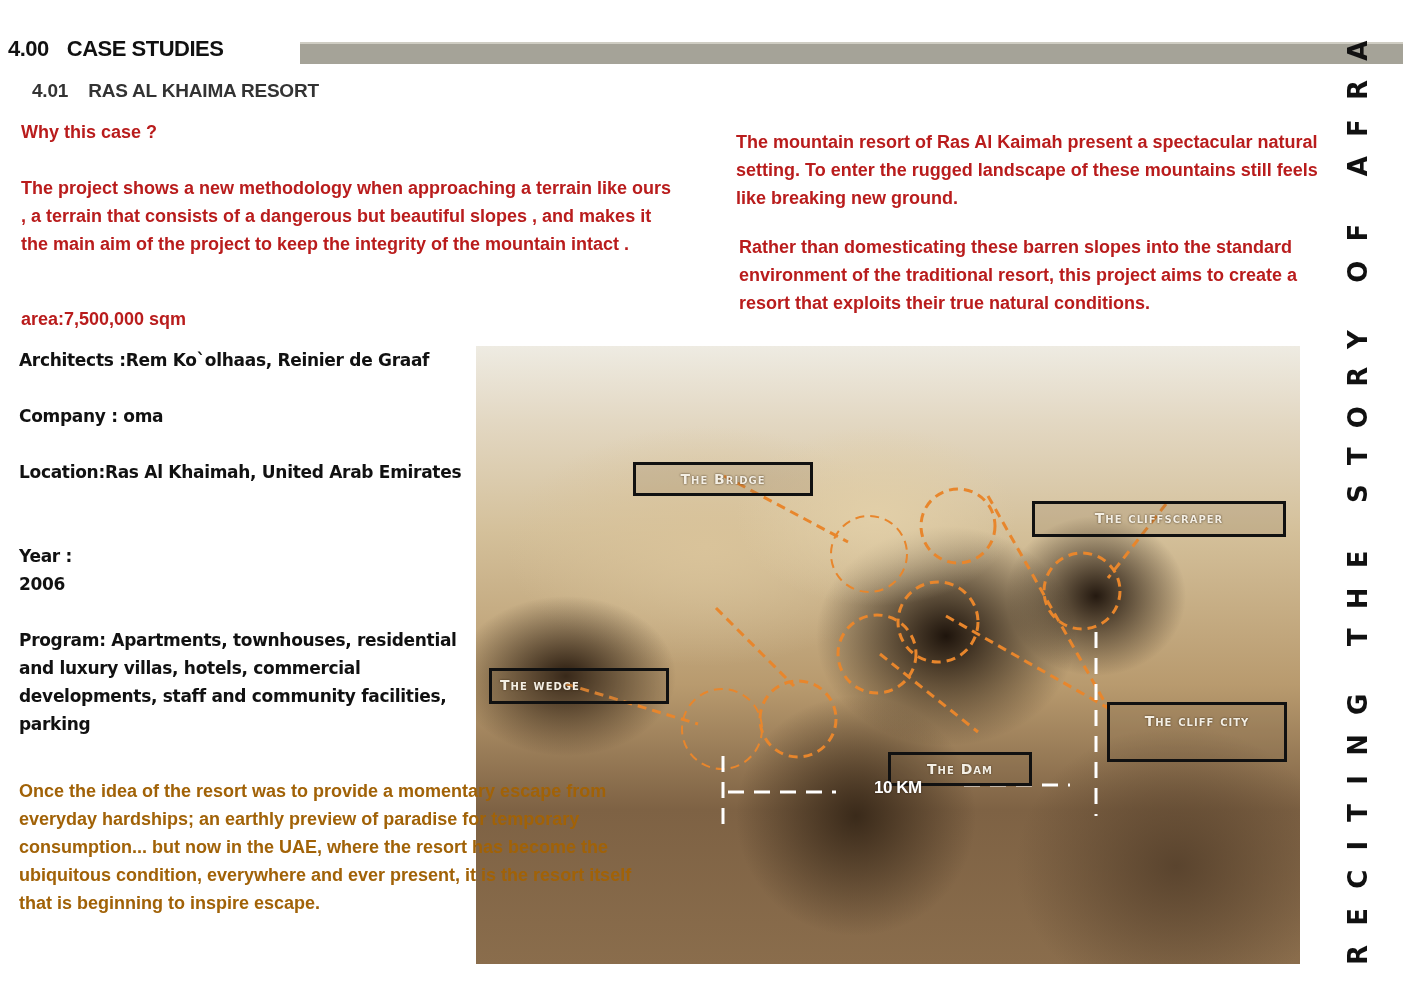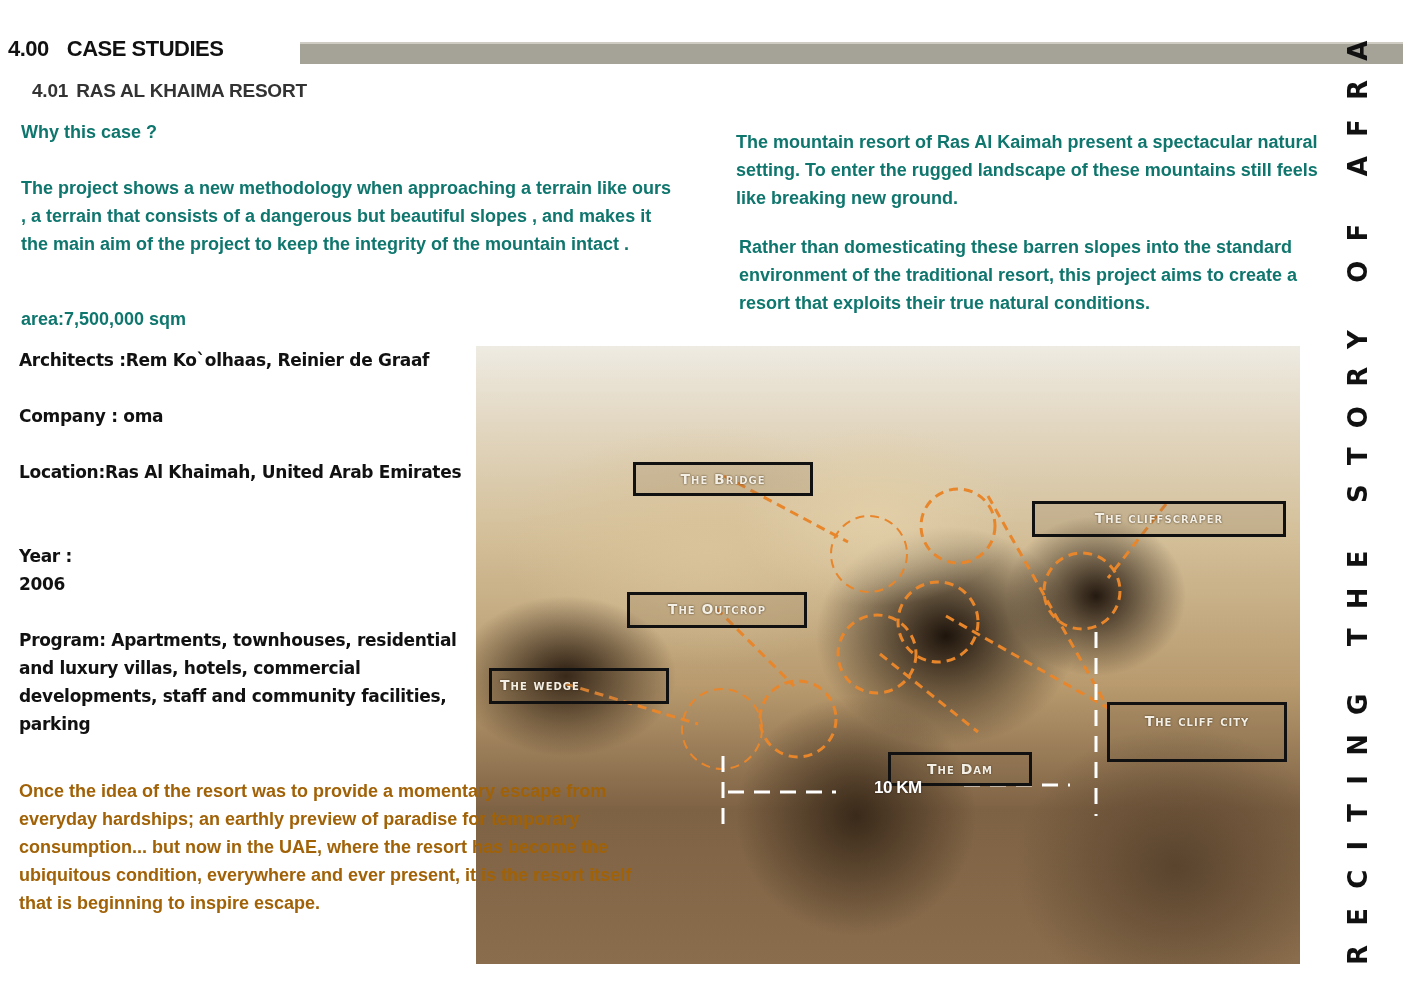"4.01" #sub-title .num { margin-right: 8px -> 20px }
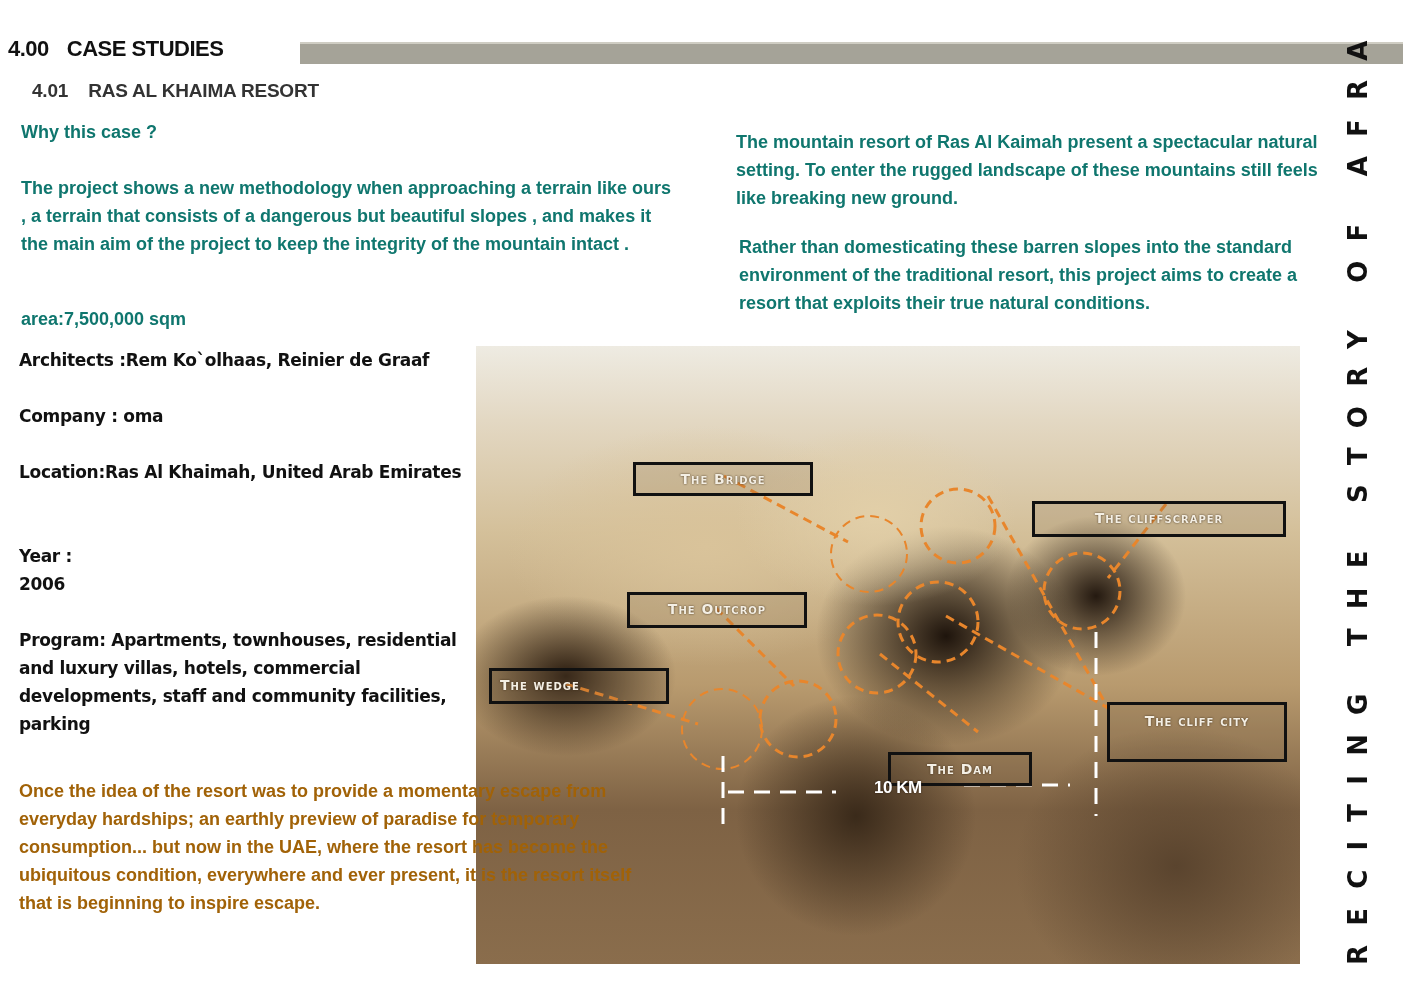"Why this case ?" .txt { color: #0f766e -> #b91c1c }
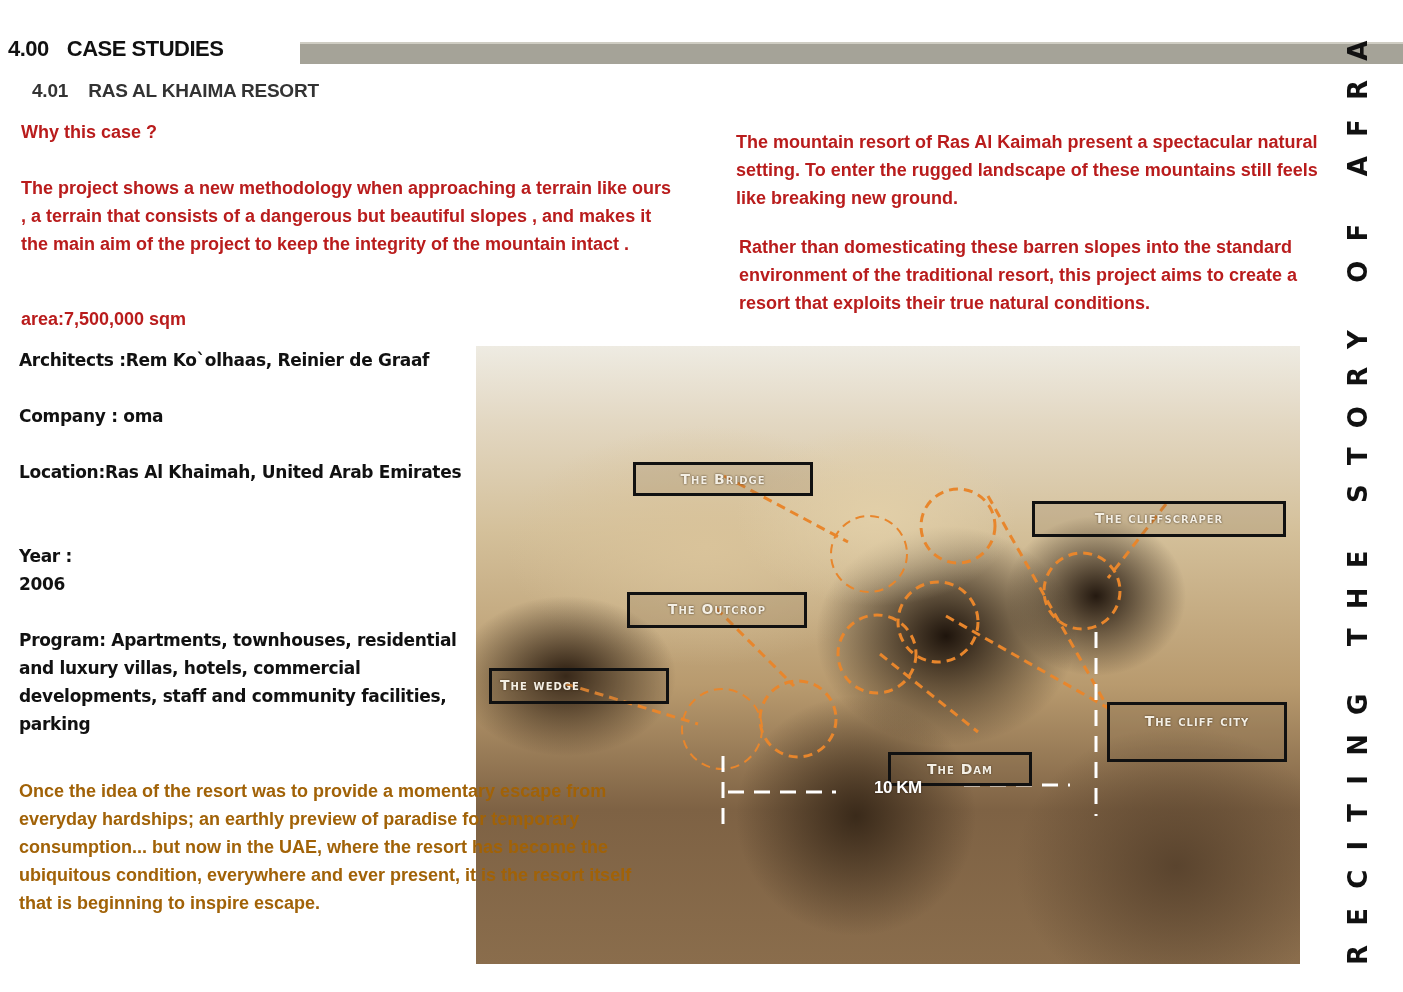"The Outcrop" div.map-label { html: <div>The Outcrop</div> -> none }
